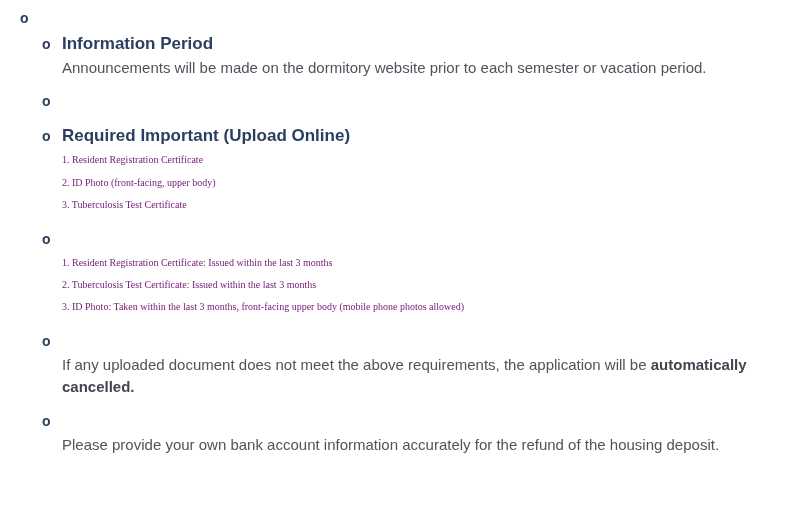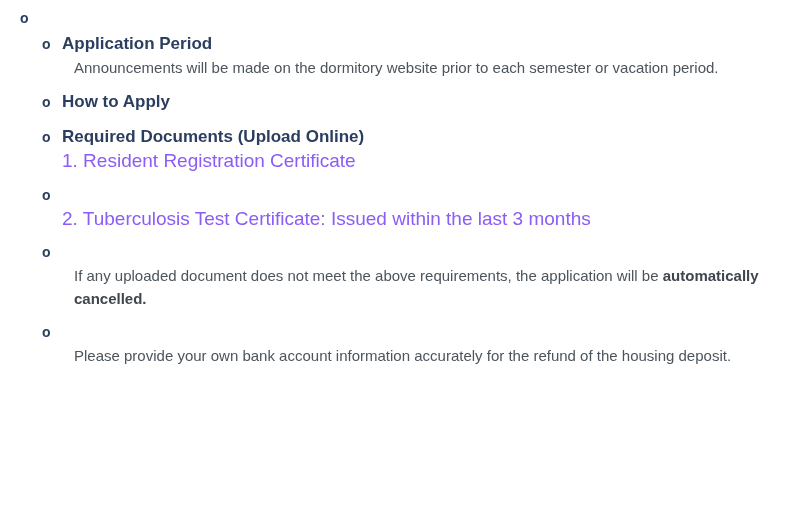"Application Period" span { text: Application -> Information }
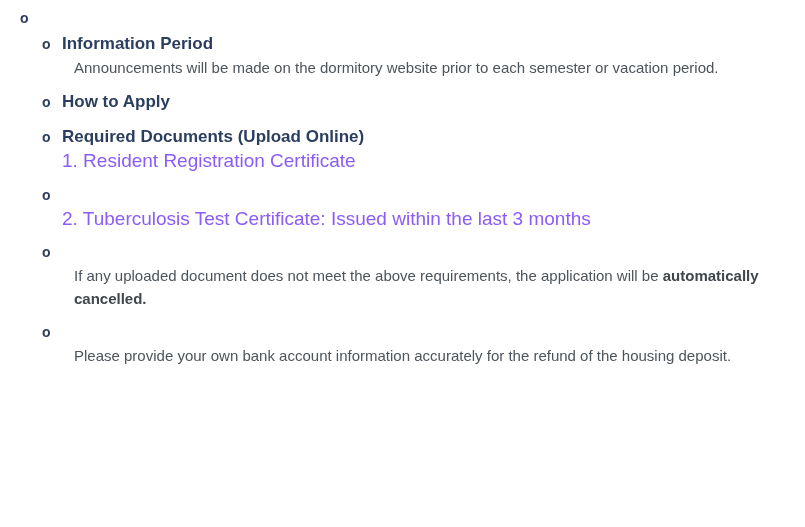"Announcements will be made on" .body-text { margin: 1px 0 0 32px -> 1px 0 0 20px }
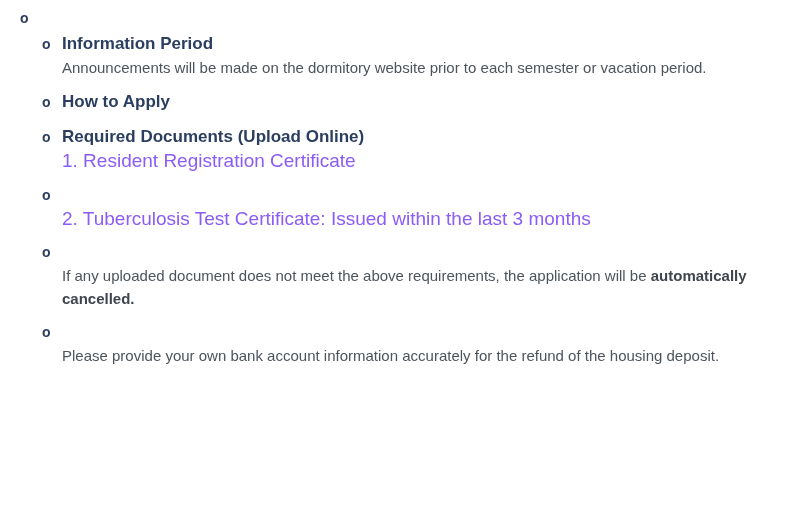"How to Apply" span { html: <span>How to Apply</span> -> none }
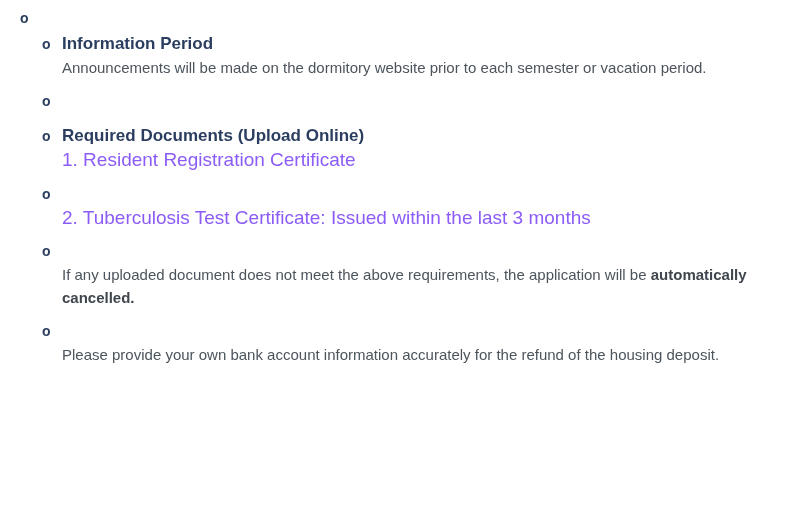"Required Documents (Upload Online)" span { text: Documents -> Important }
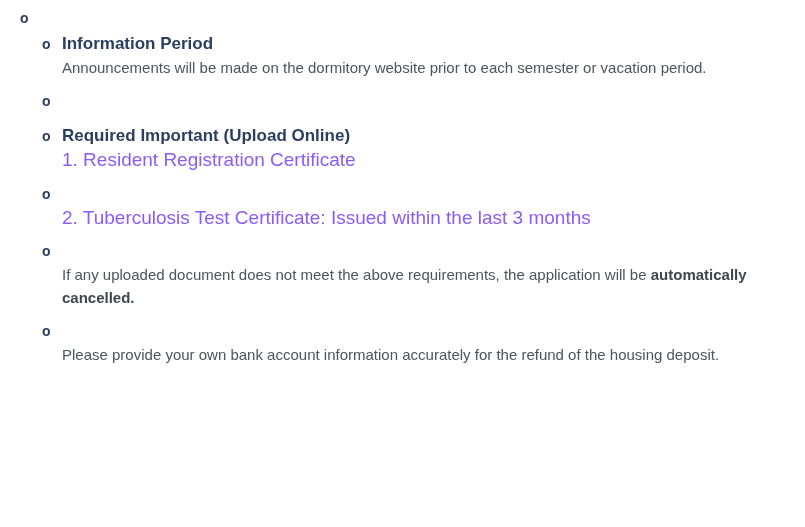"1. Resident Registration Certificate" .list-item { color: #8b5cf6 -> #701a75; font-family: none -> Liberation Serif, serif; font-size: 19px -> 10px }
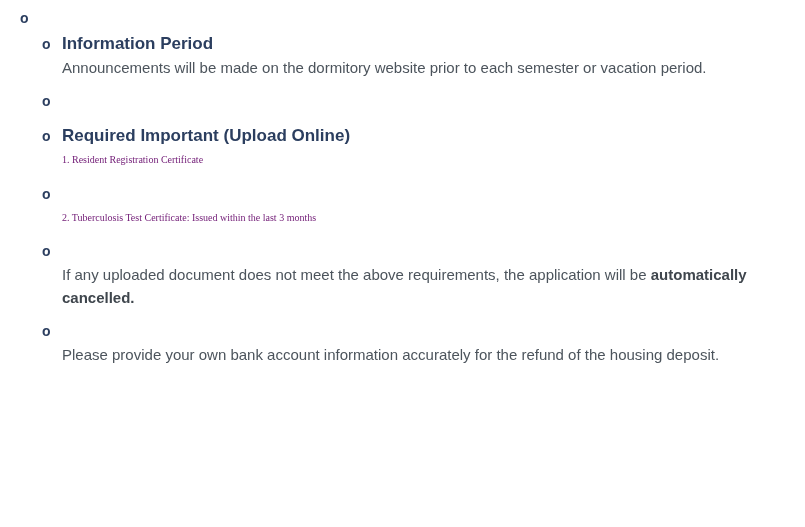"2. ID Photo (front-facing, upper" div.list-item { html: none -> <div>2. ID Photo (front-facing, upper body)</div> }
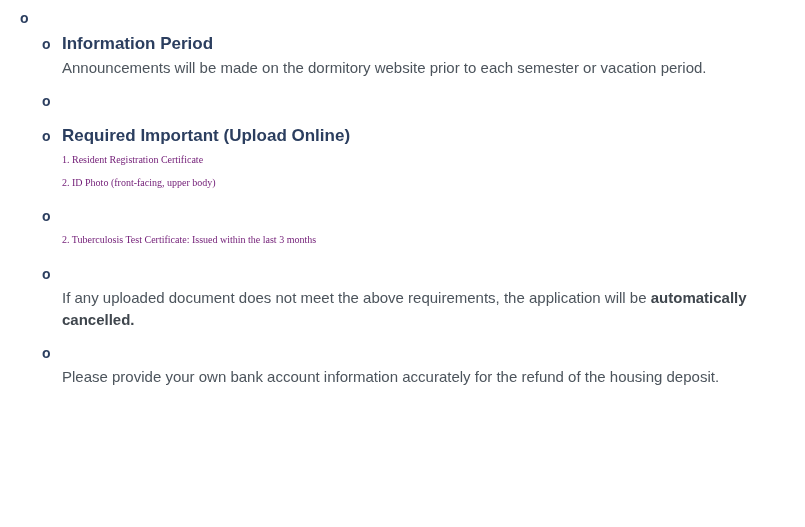"3. Tuberculosis Test Certificate" div.list-item { html: none -> <div>3. Tuberculosis Test Certificate</div> }
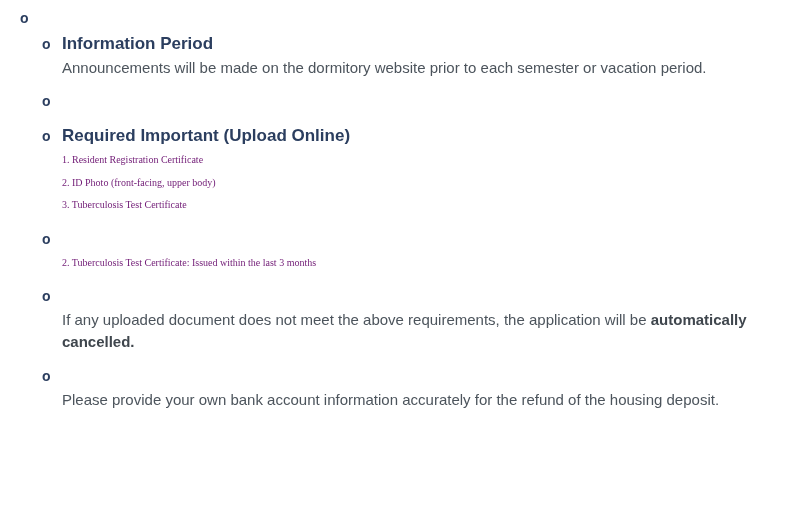"1. Resident Registration Certificate:" div.list-item { html: none -> <div>1. Resident Registration Certificate: Issued within the last 3 months</div> }
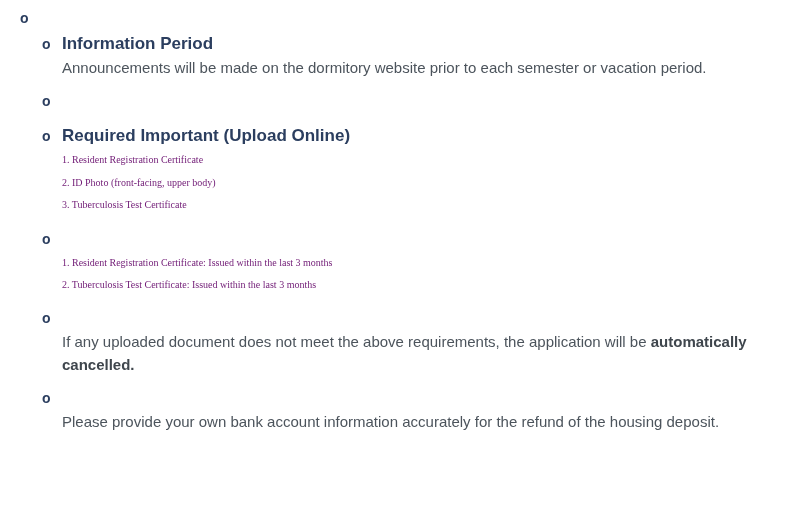"3. ID Photo: Taken within" div.list-item { html: none -> <div>3. ID Photo: Taken within the last 3 months, front-facing upper body (mobile phone photos allowed)</div> }
